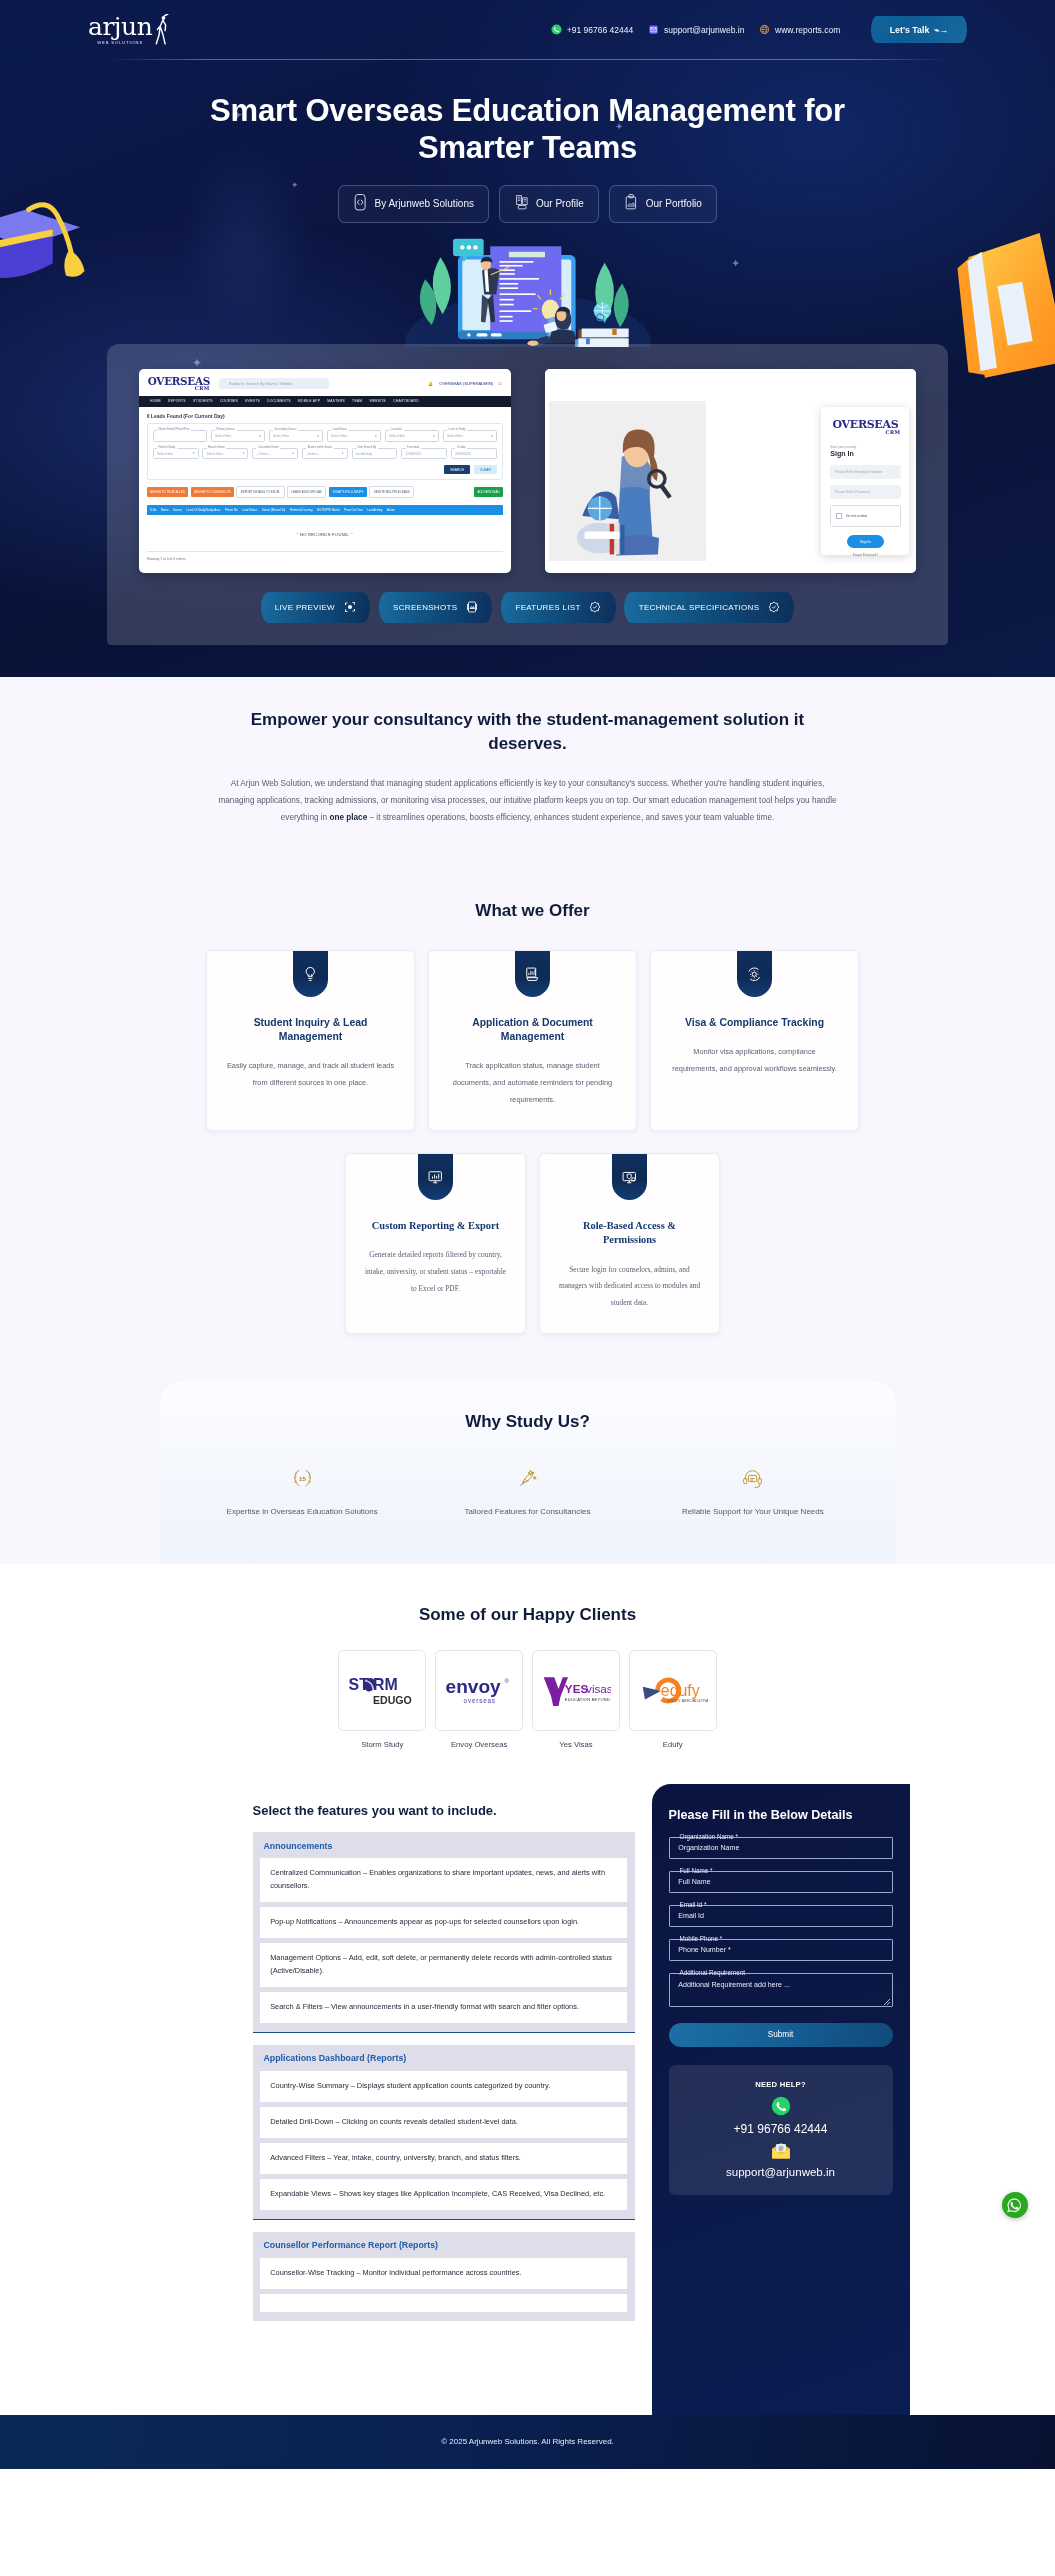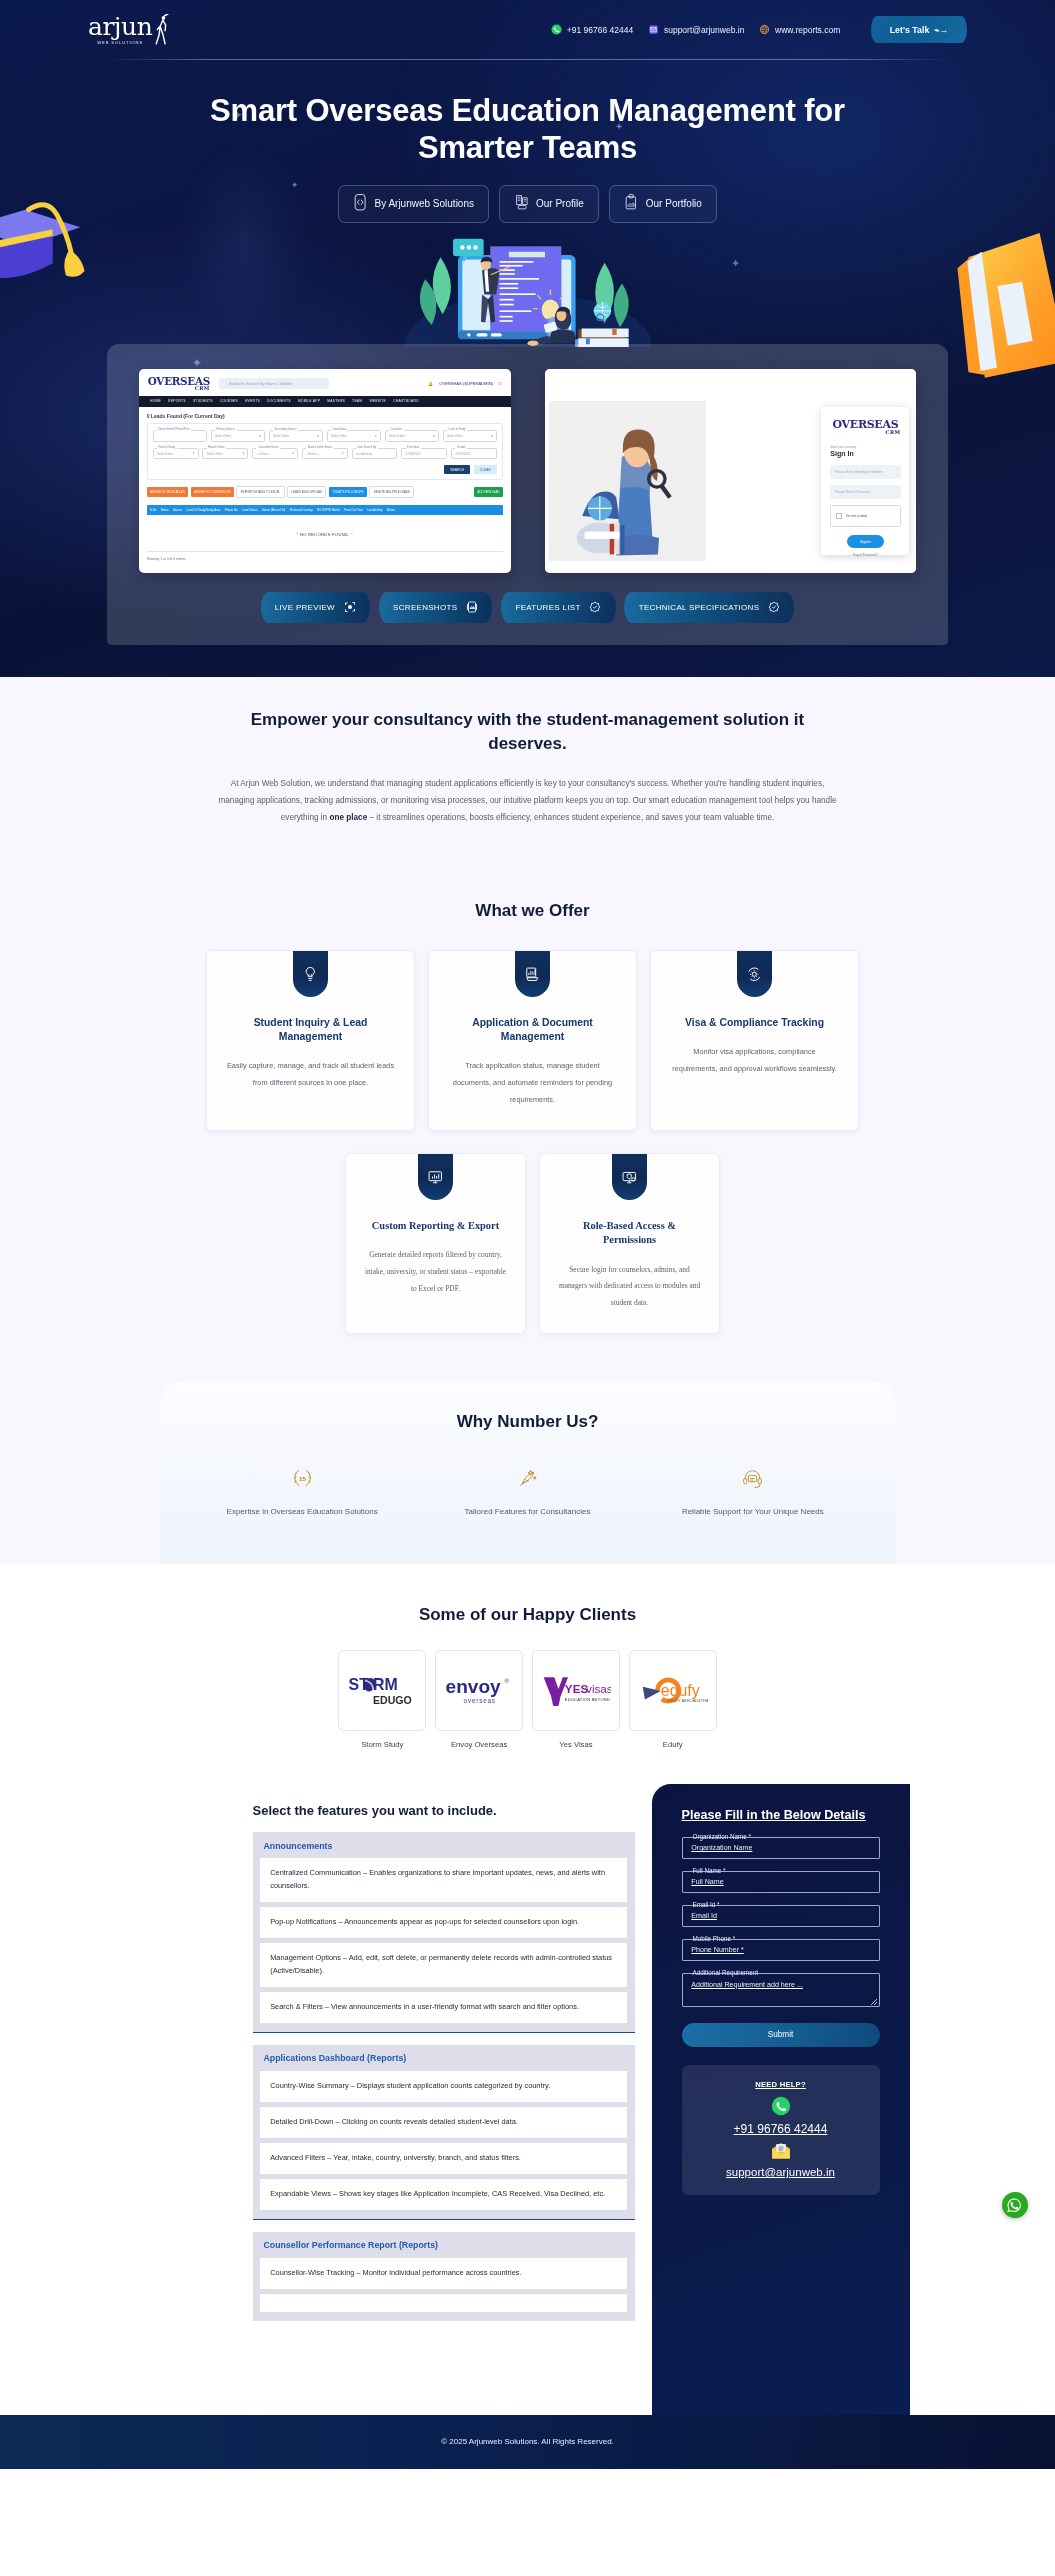"Why Number Us?" h2.sec-title { text: Number -> Study }
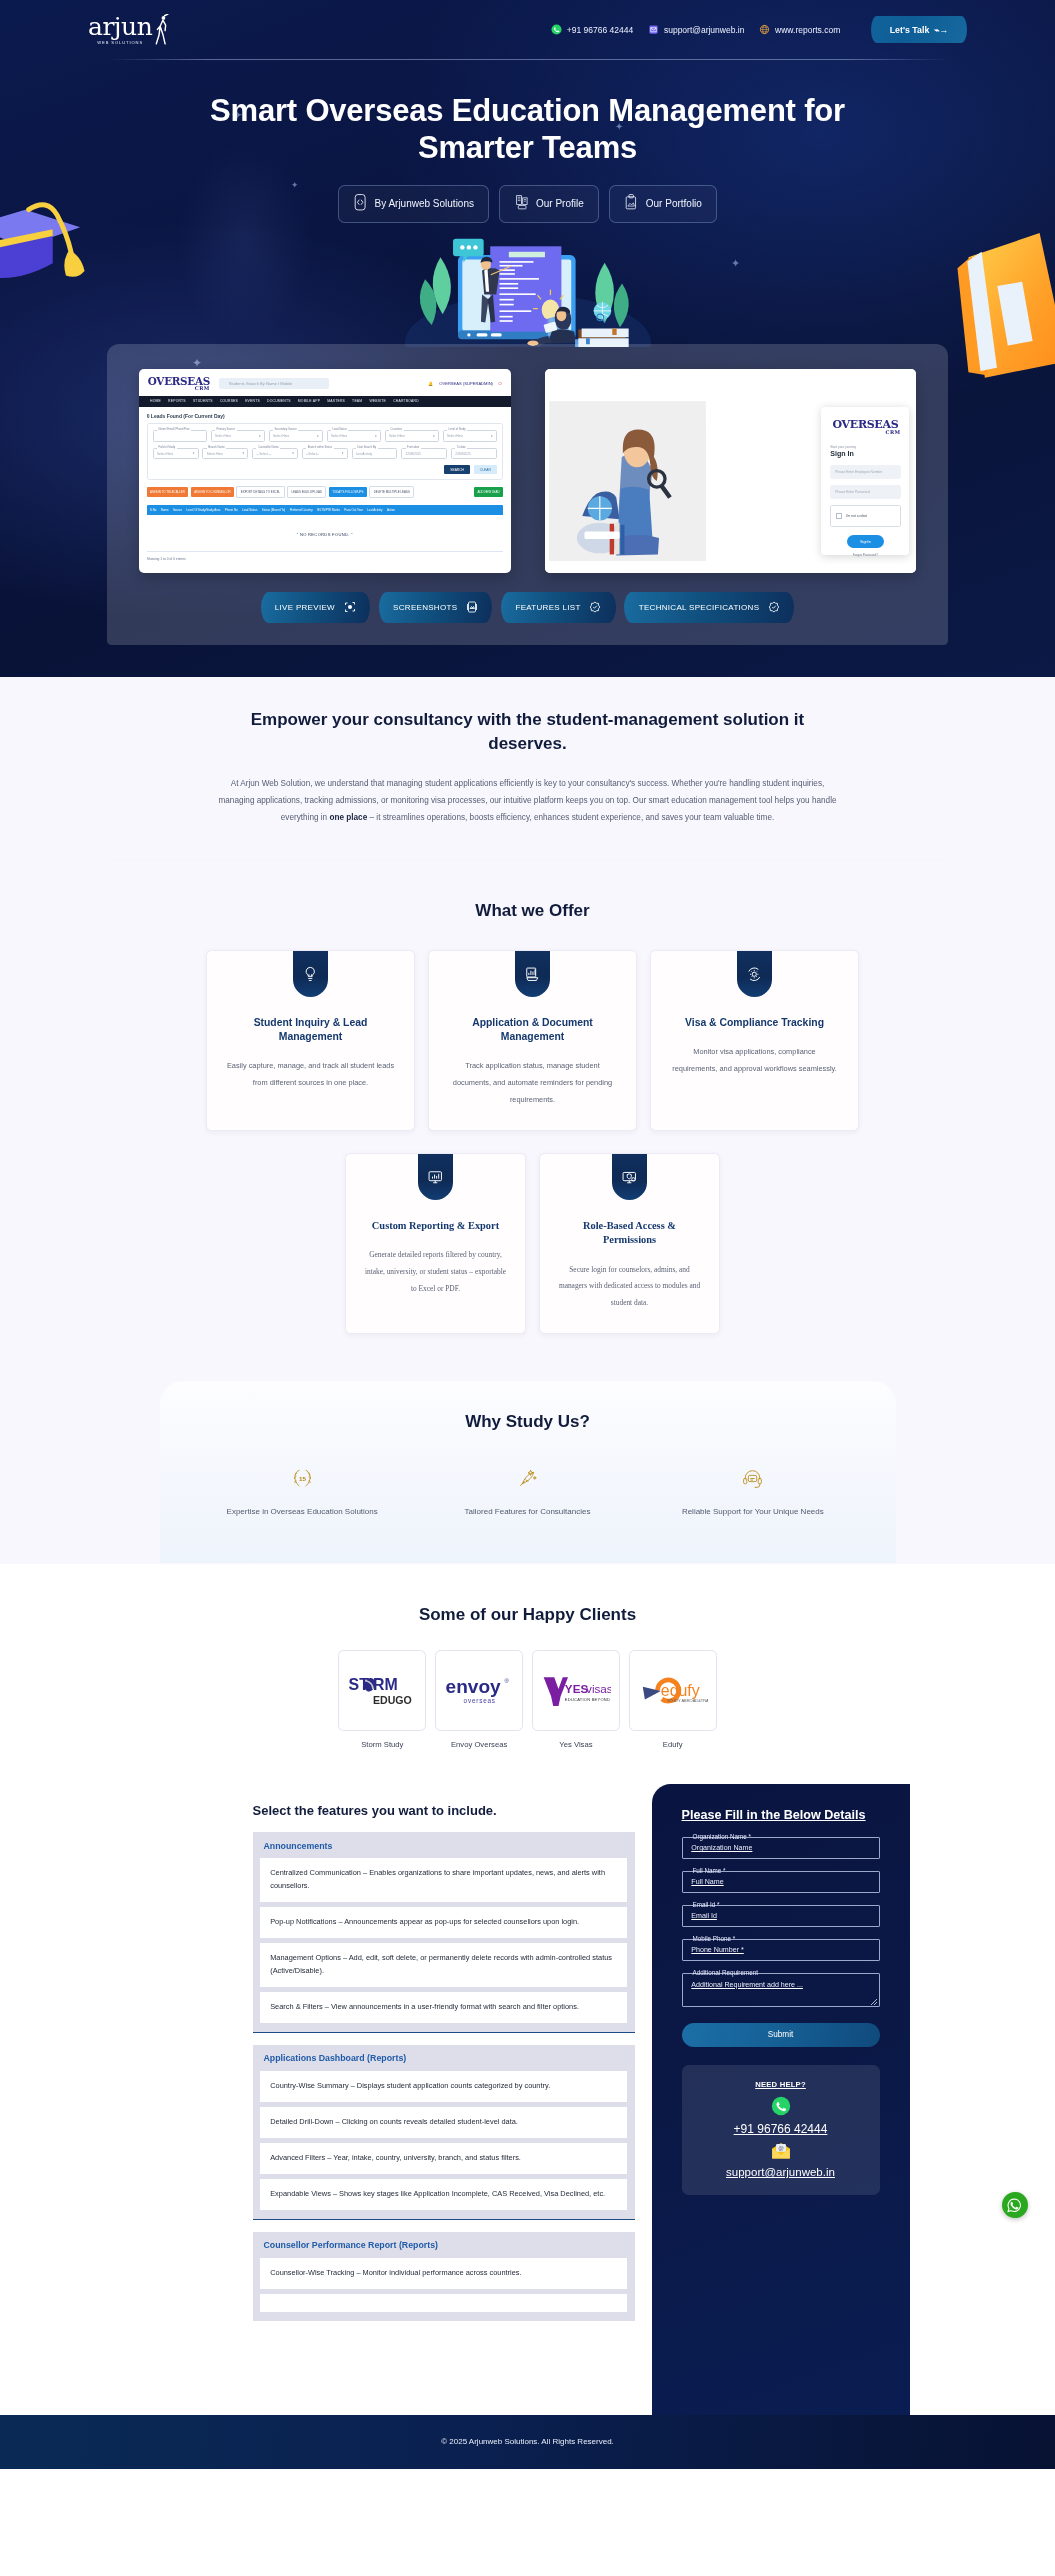"Please Fill in the Below" .form-card { padding: 24px 30px 25px -> 24px 17px 25px; text-decoration: underline -> none }
